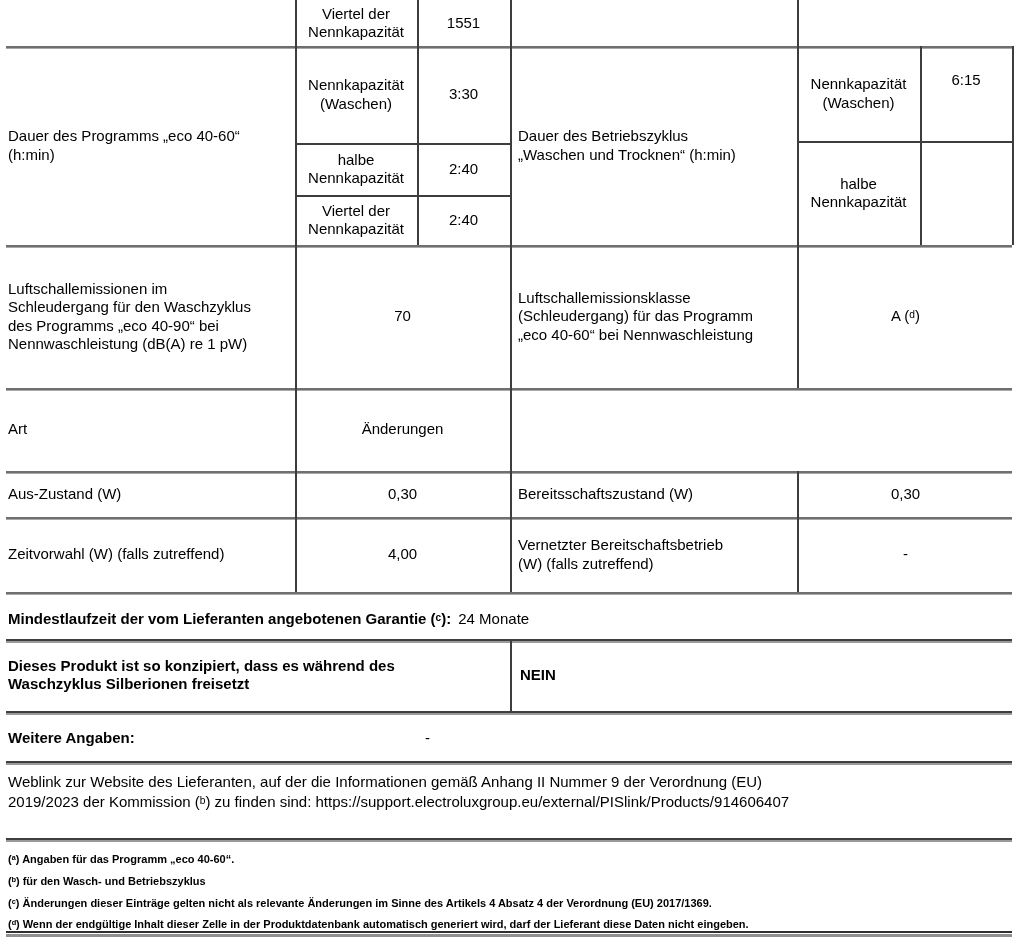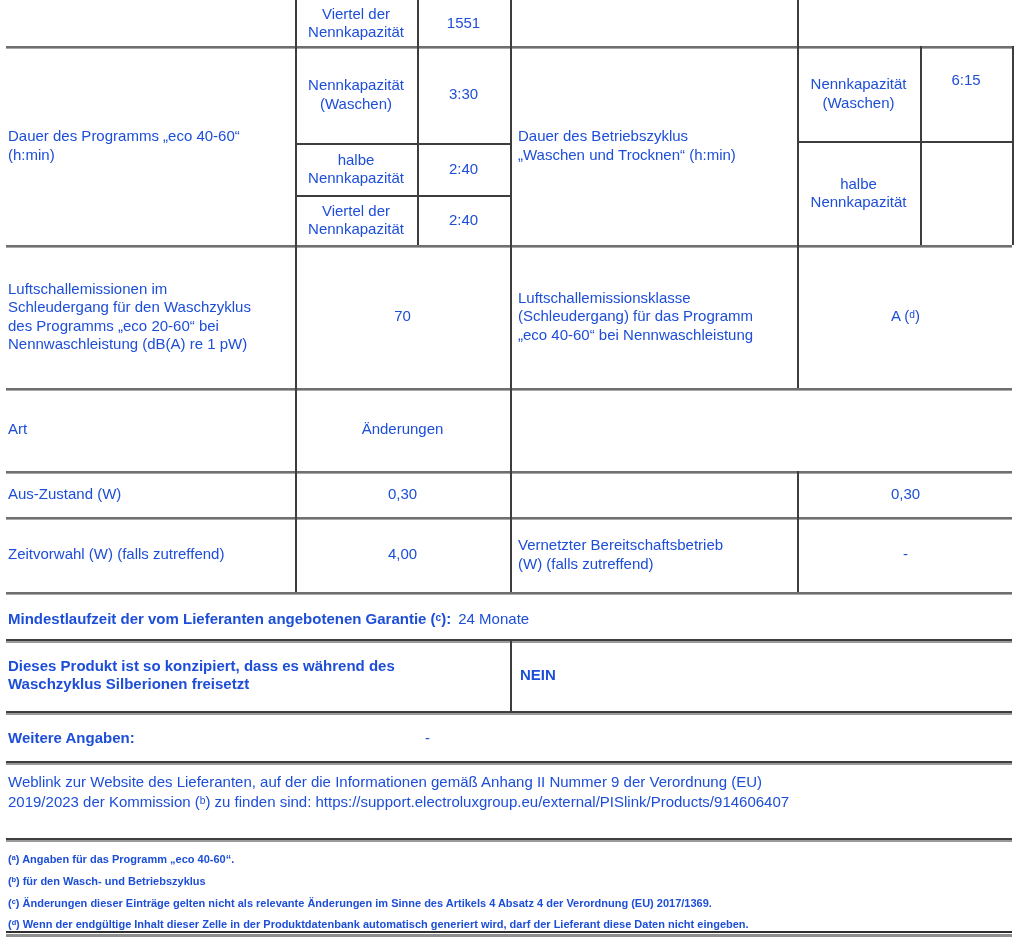"Viertel der" .page { color: #1d4ed8 -> #000000 }
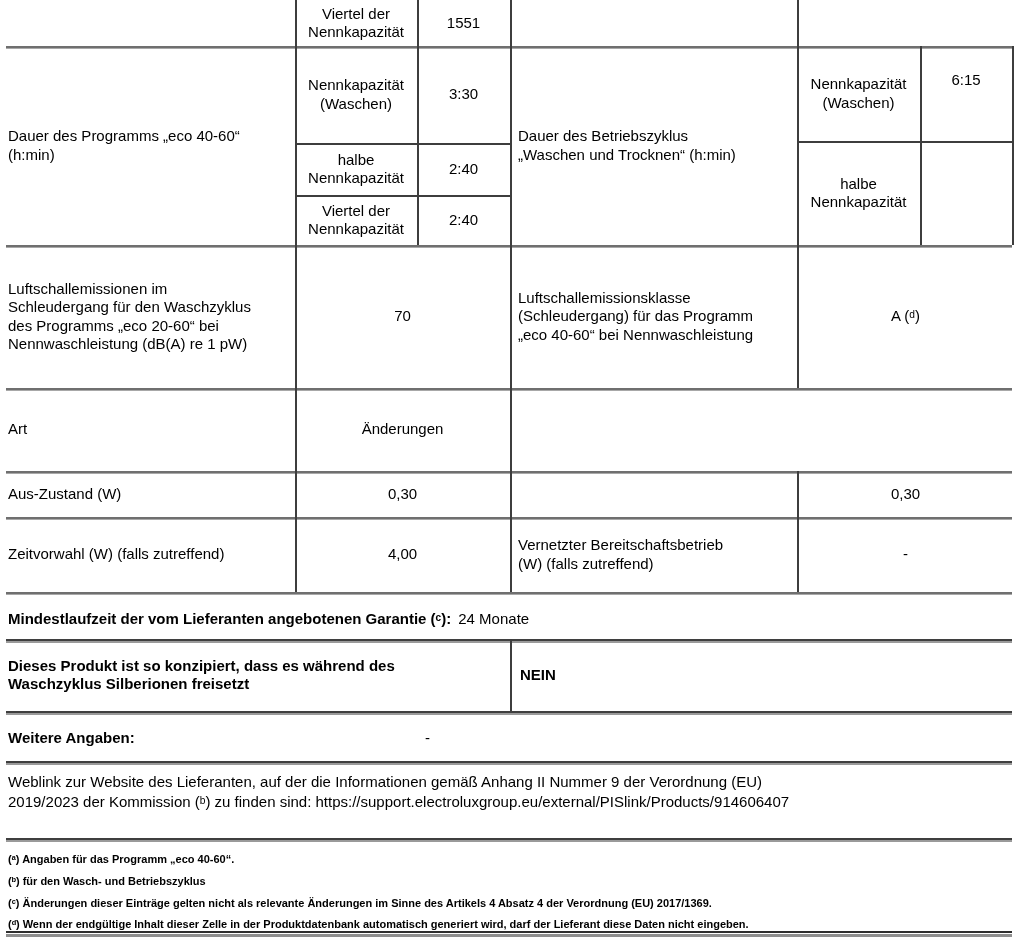"Luftschallemissionen im" div.cell { text: 20-60 -> 40-90 }
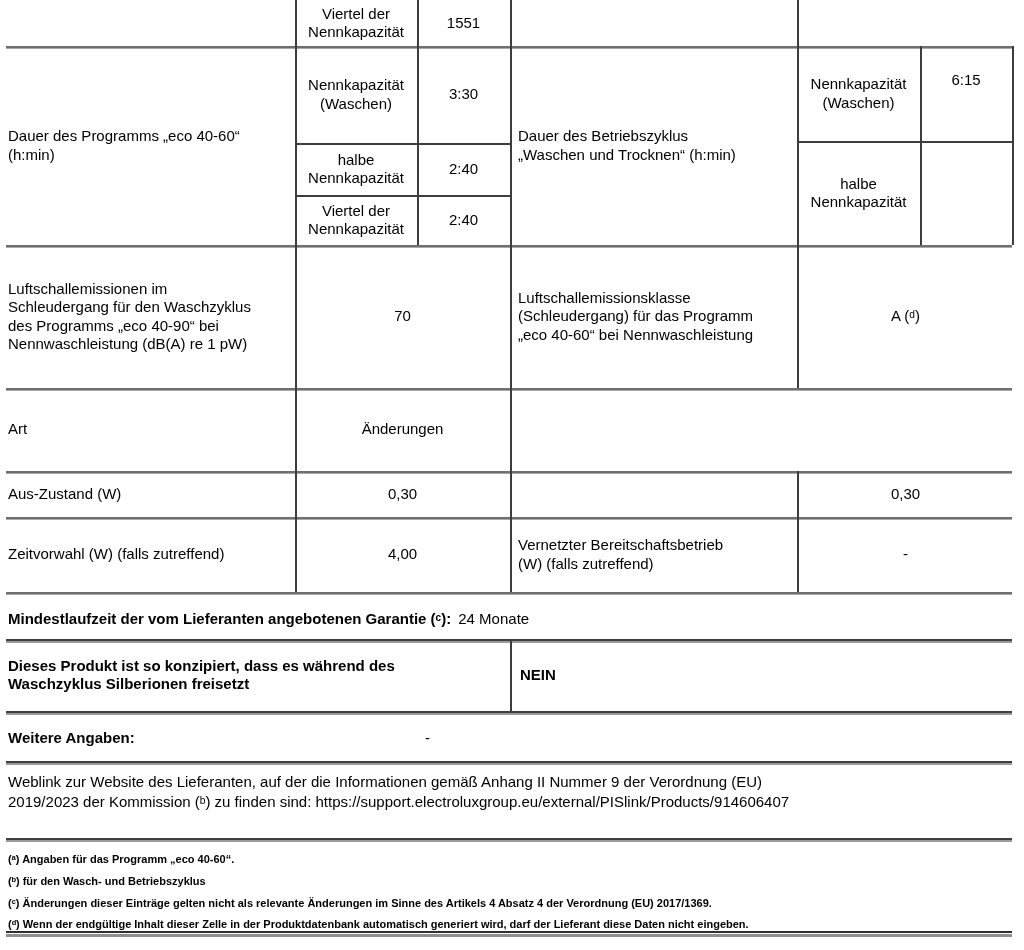"Bereitsschaftszustand (W)" div.cell { html: none -> <div>Bereitsschaftszustand (W)</div> }
